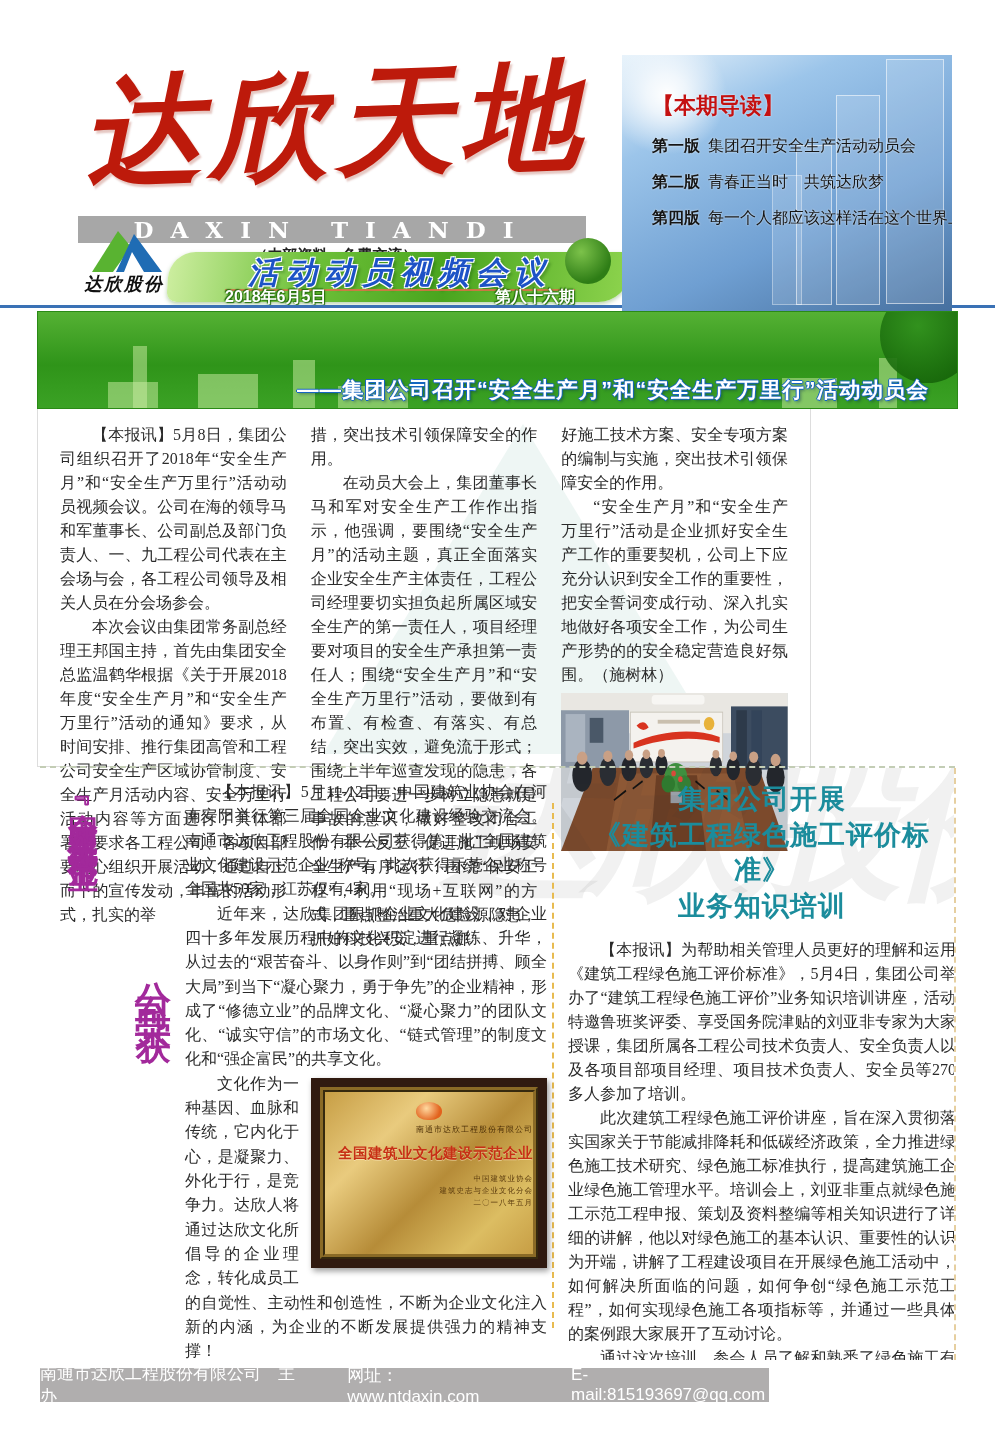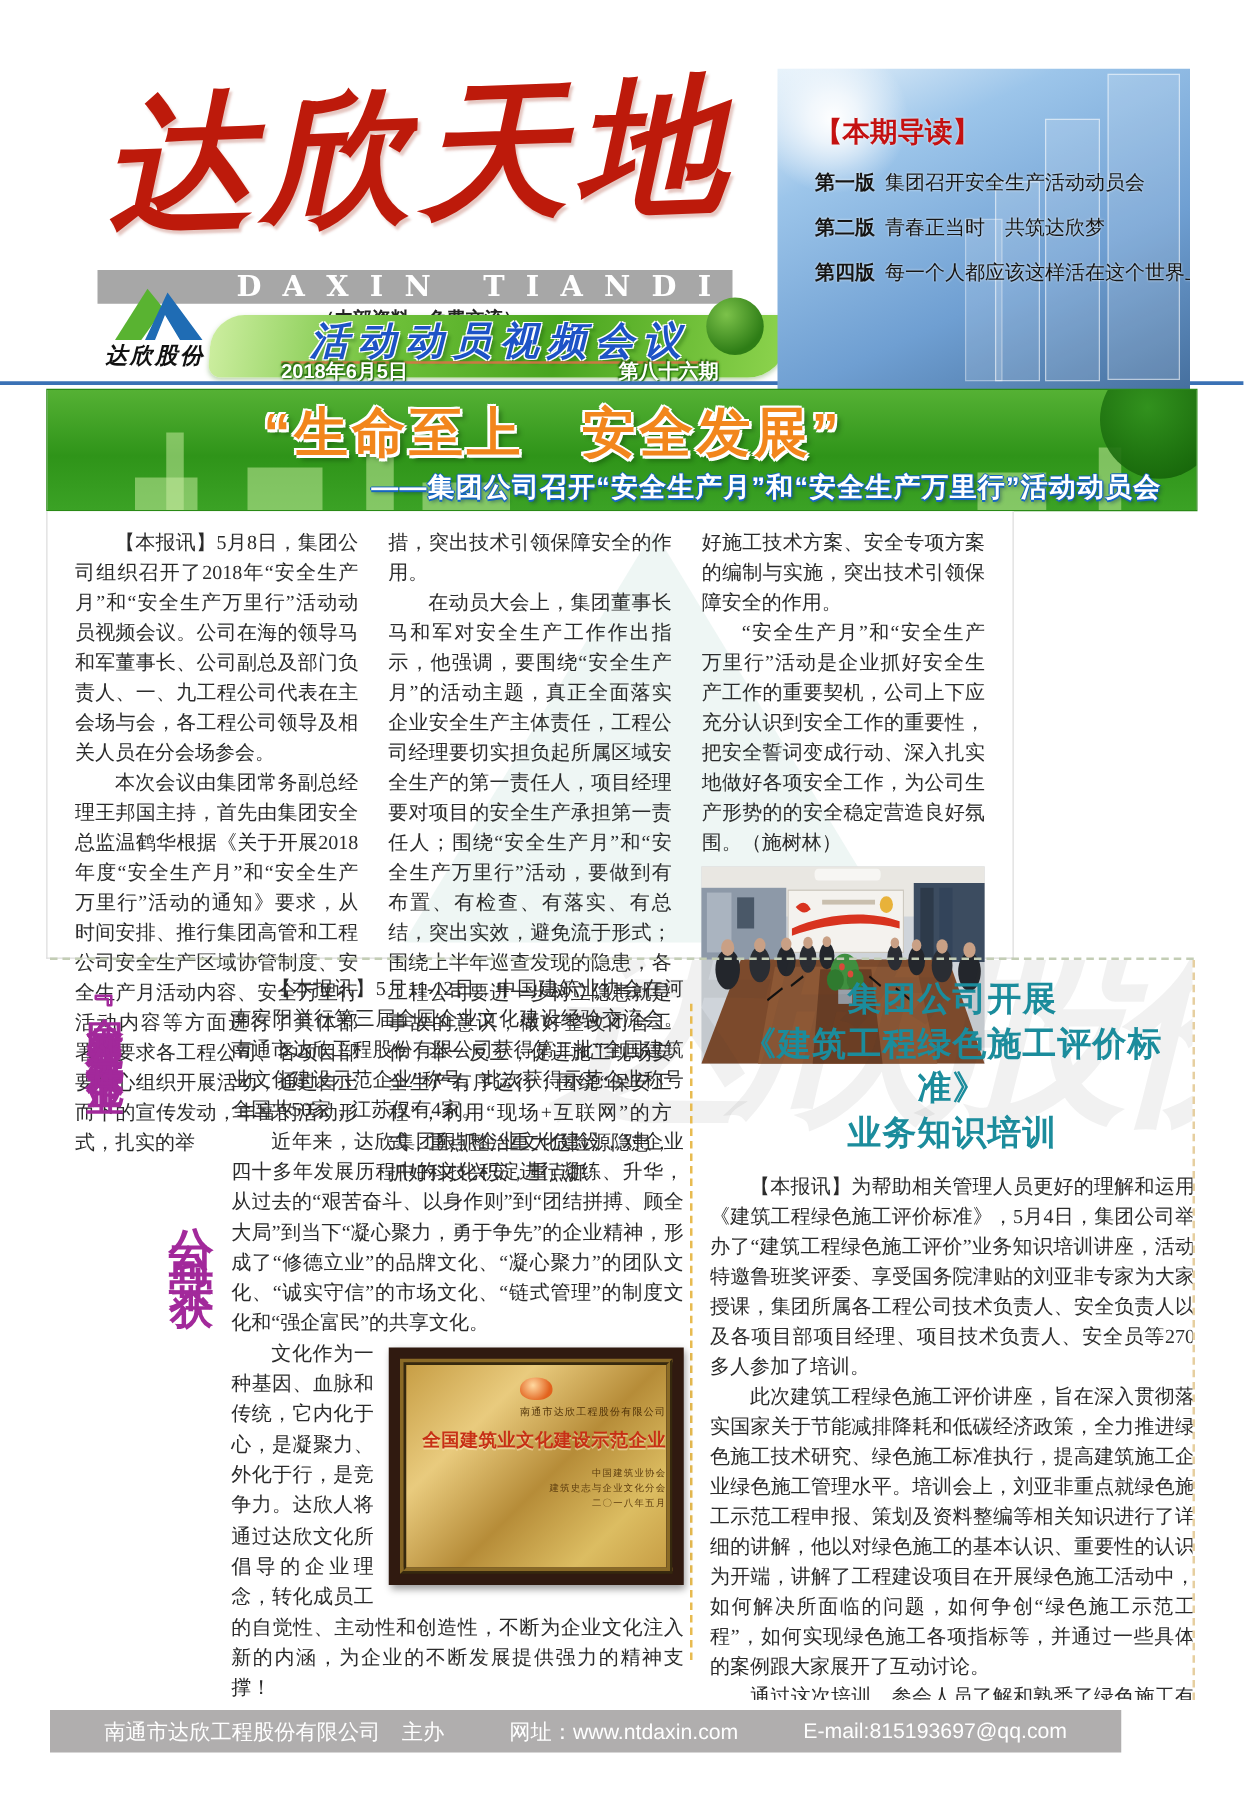"DAXIN TIANDI" .mast-en-bar { text-align: right -> center }
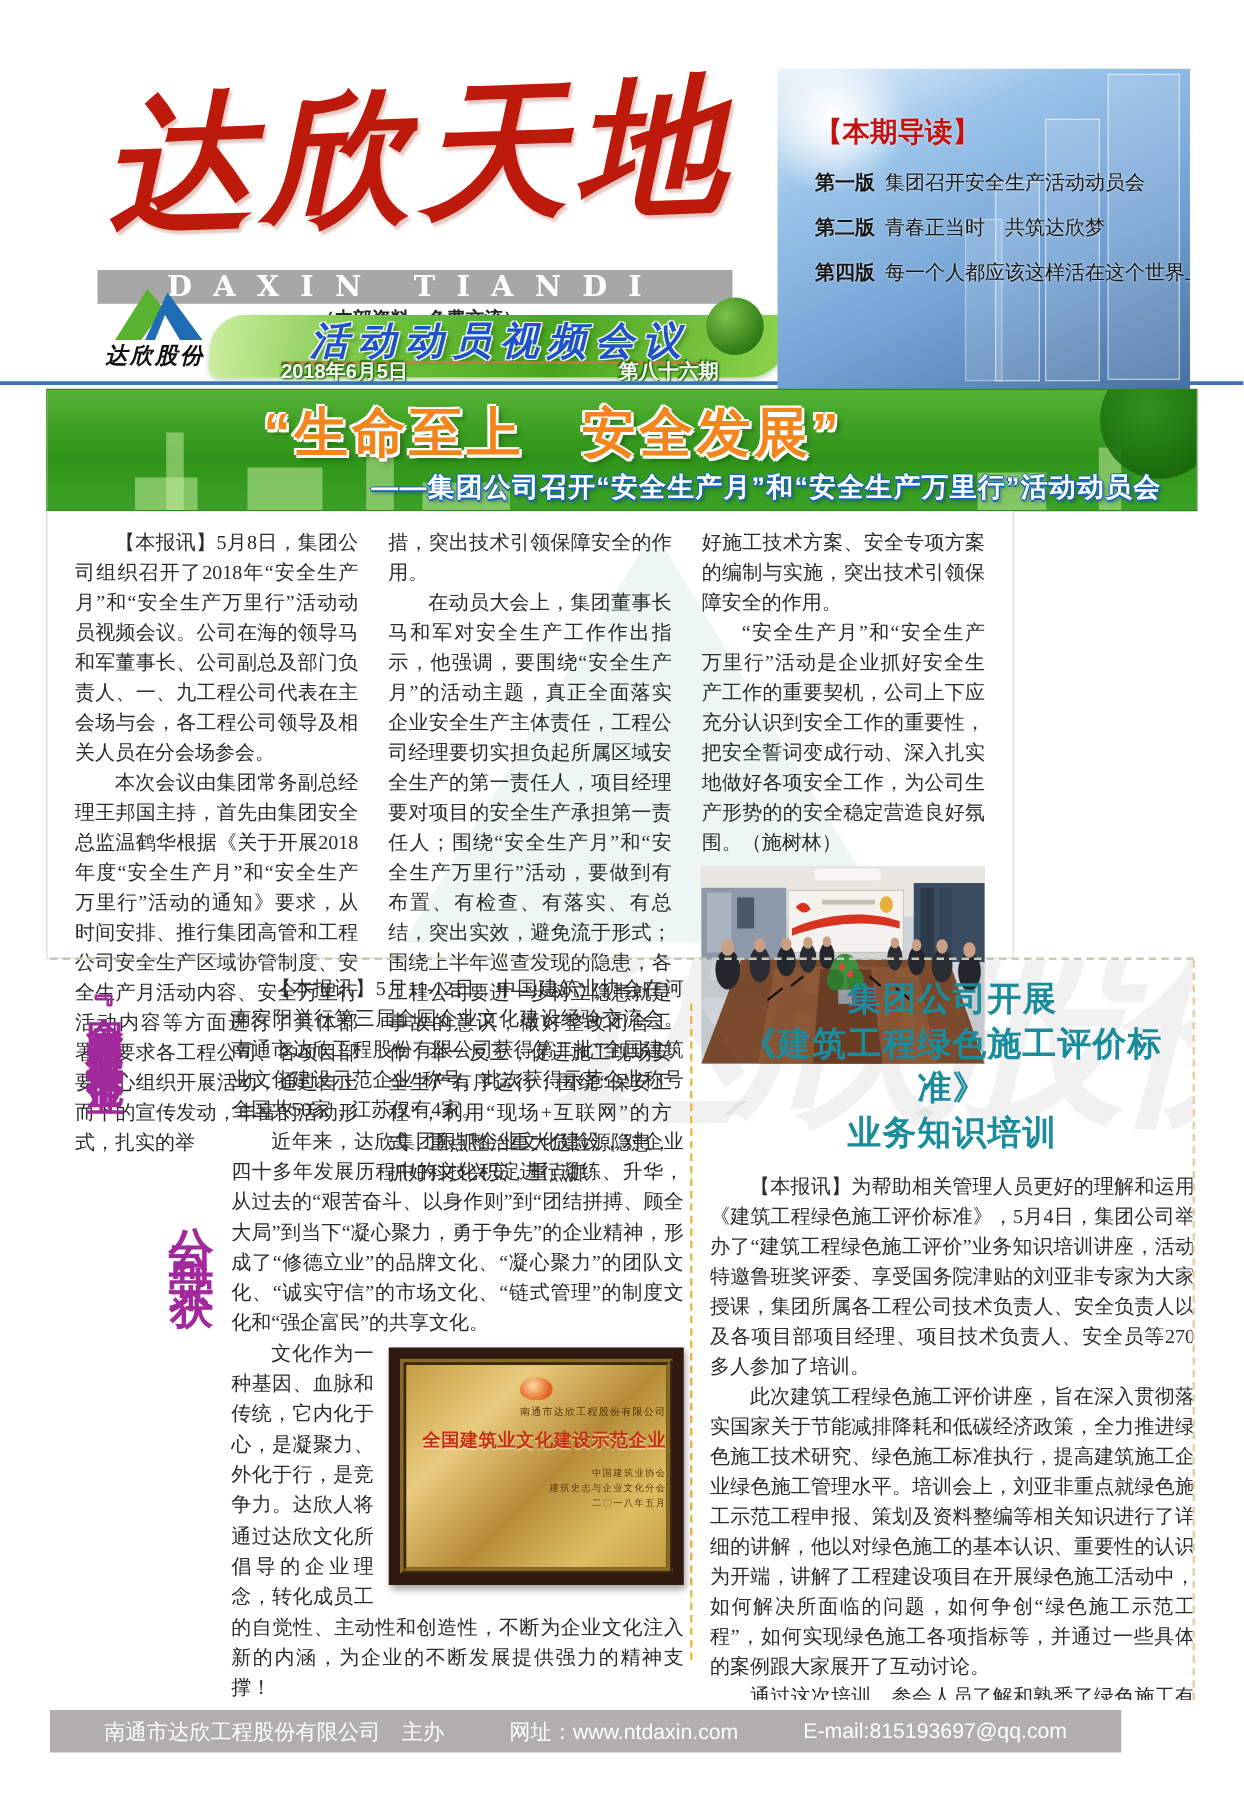"“生命至上 安全发展”" div.banner-title { html: <div>“生命至上 安全发展”</div> -> none }
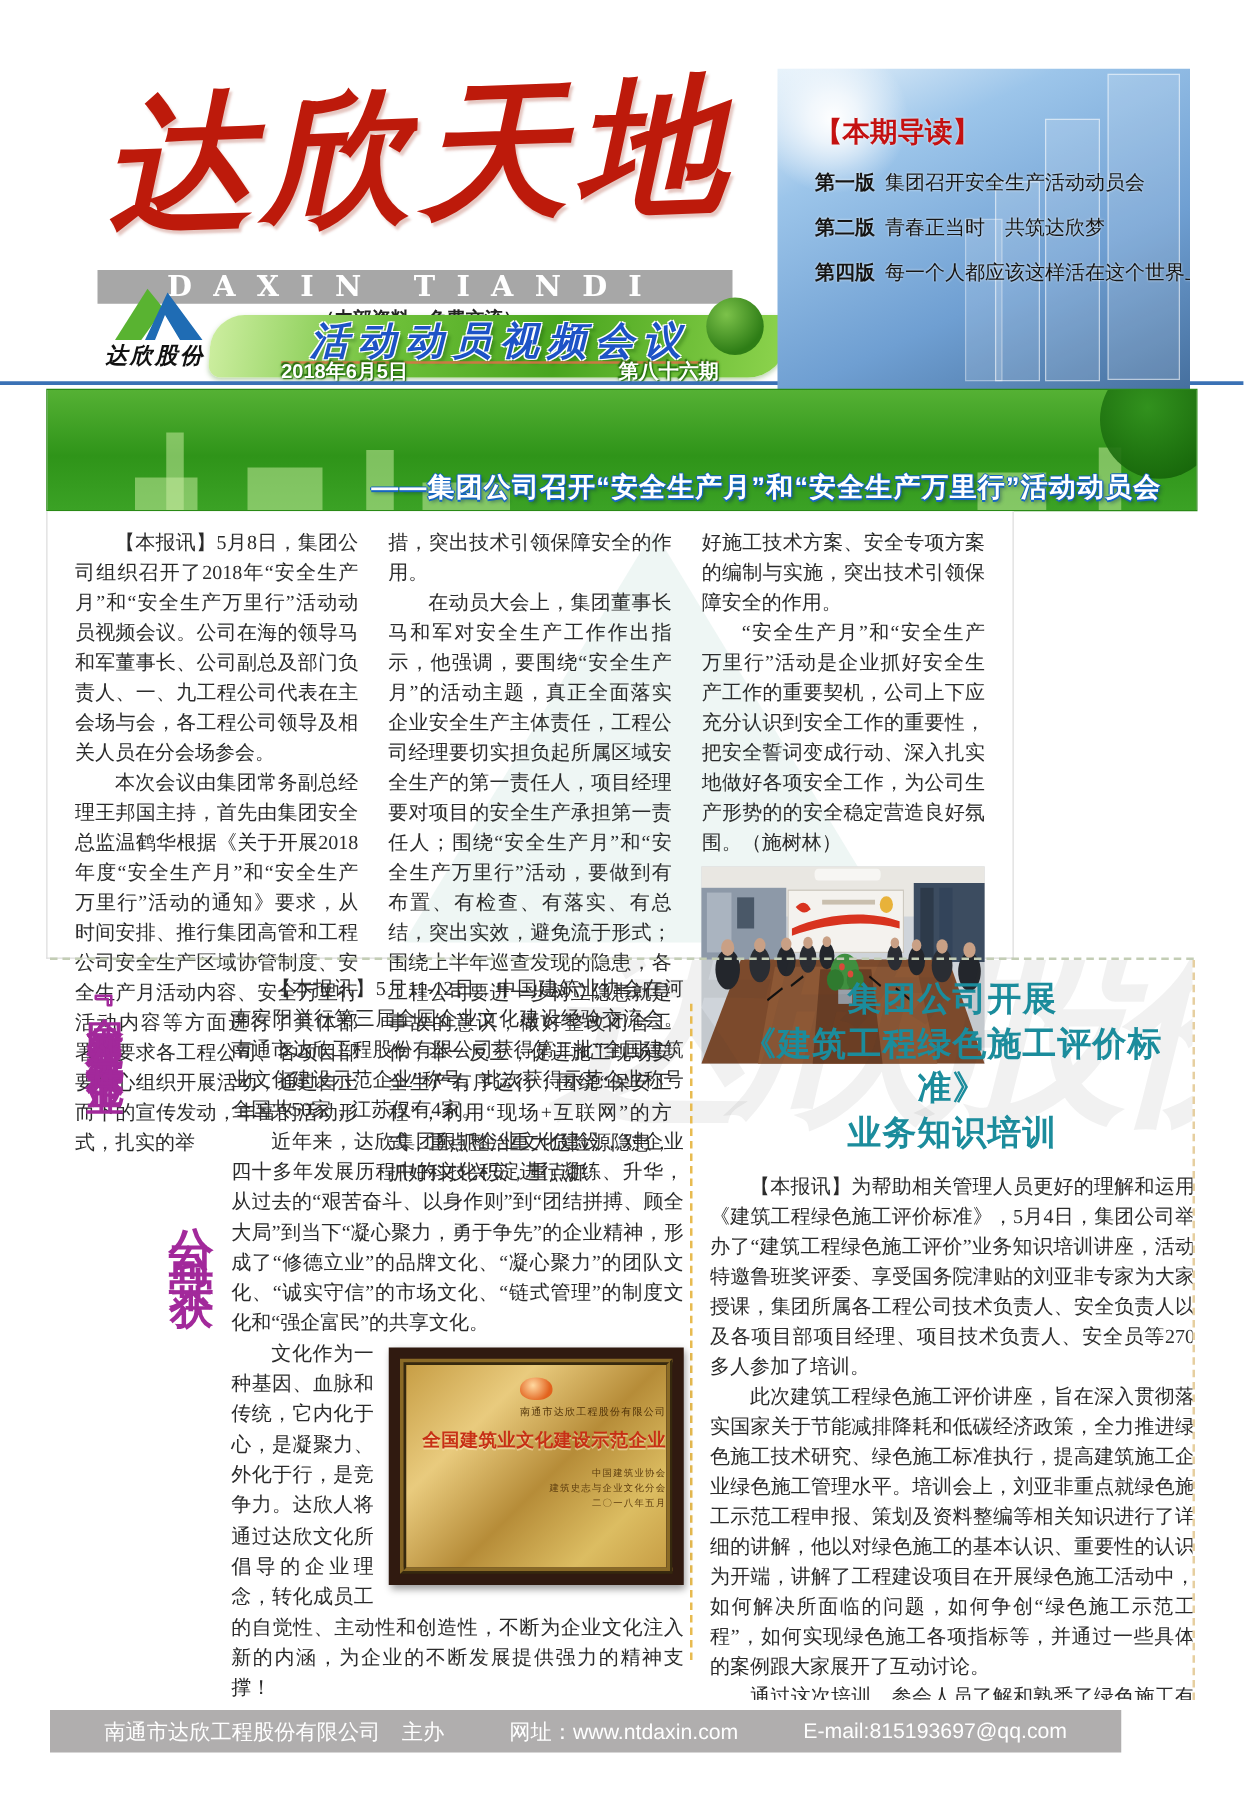"南通市达欣工程股份有限公司 主办" .footer { width: 857px -> 729px }
